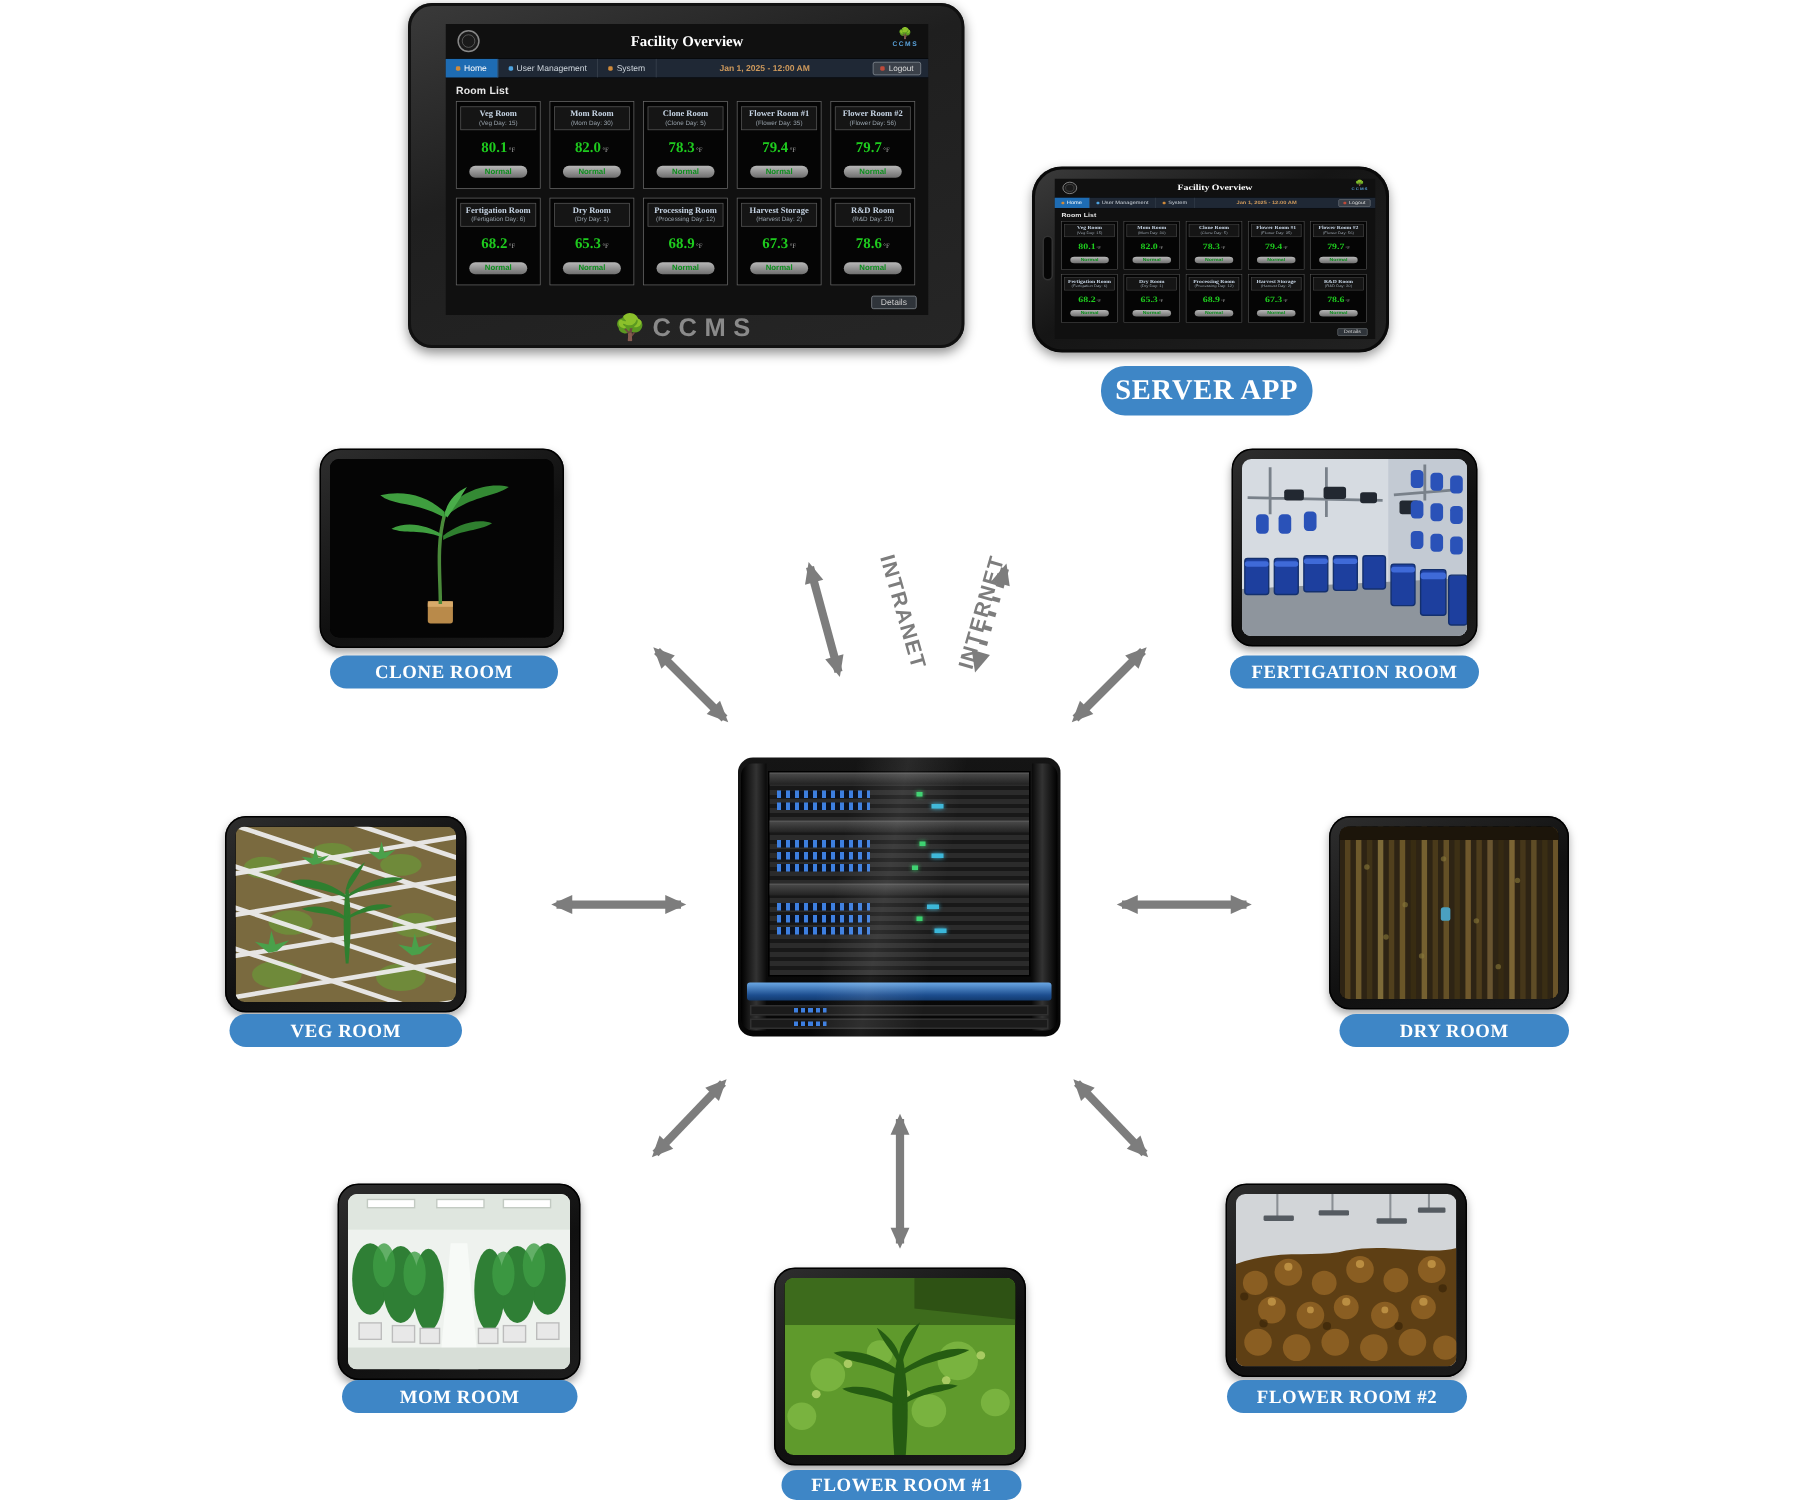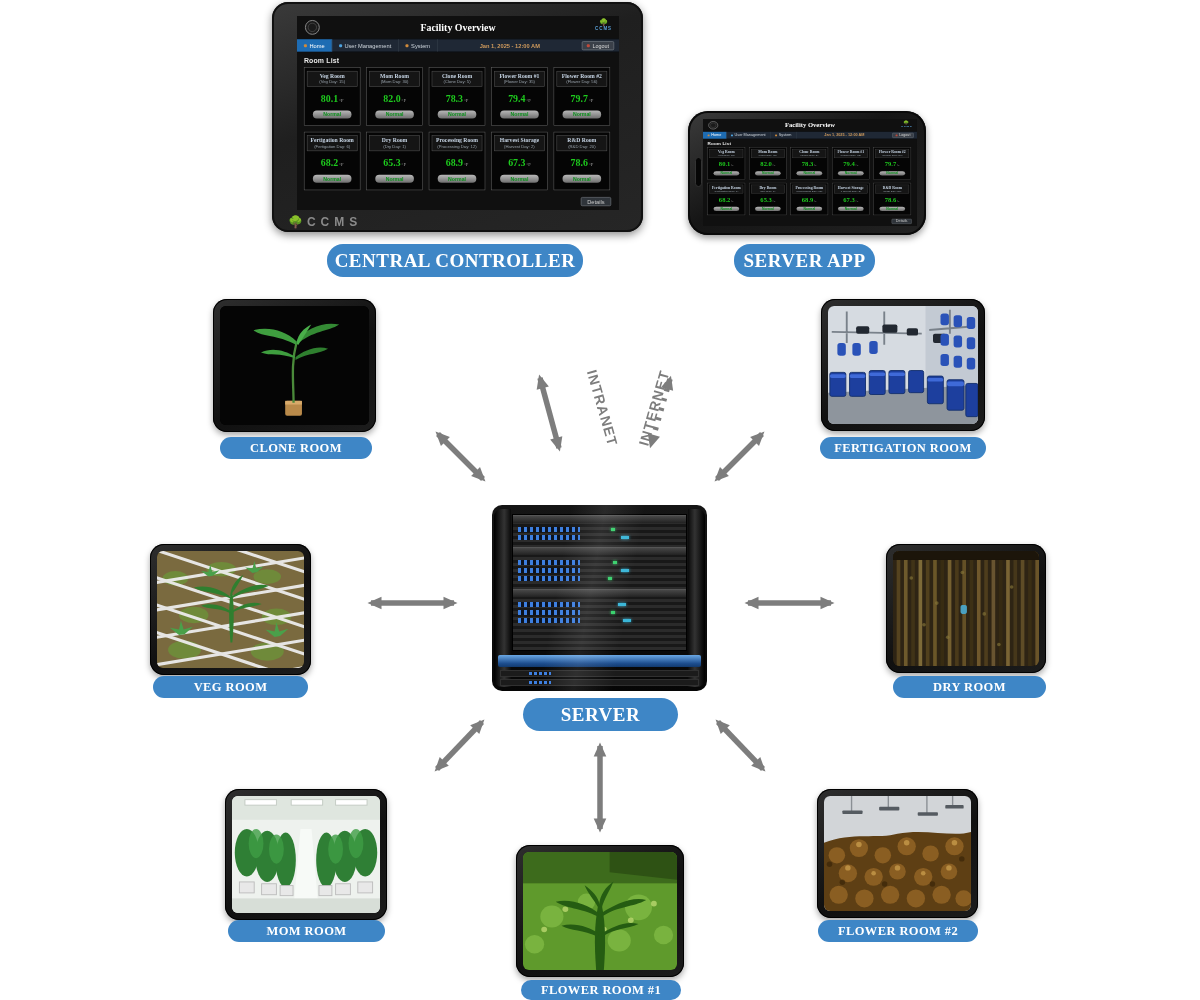"🌳 CCMS" .controller .bezel-logo { font-size: 12px -> 17px; left: 16px -> 0; text-align: none -> center }
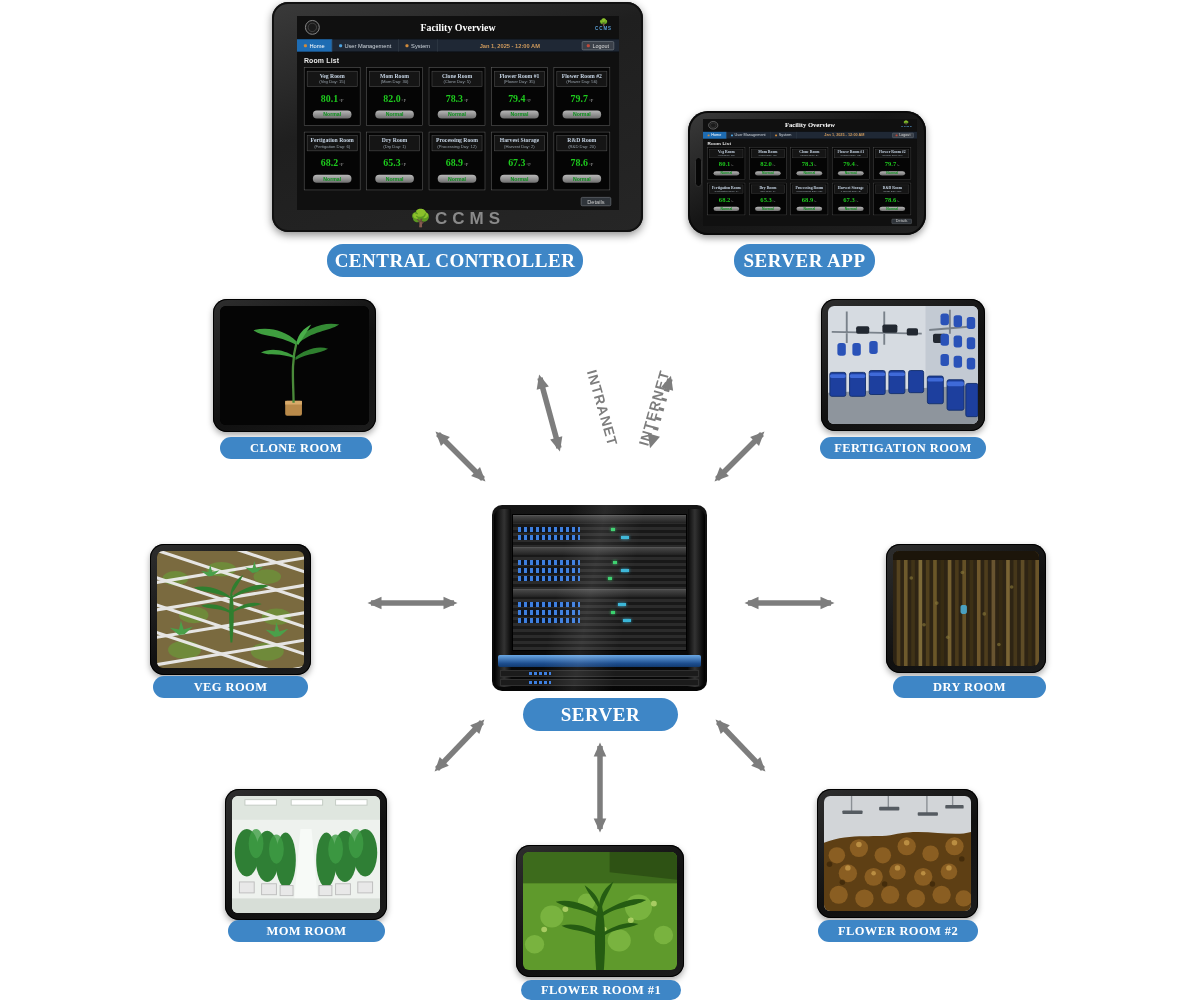"CENTRAL CONTROLLER" div.pill { html: <div>CENTRAL CONTROLLER</div> -> none }
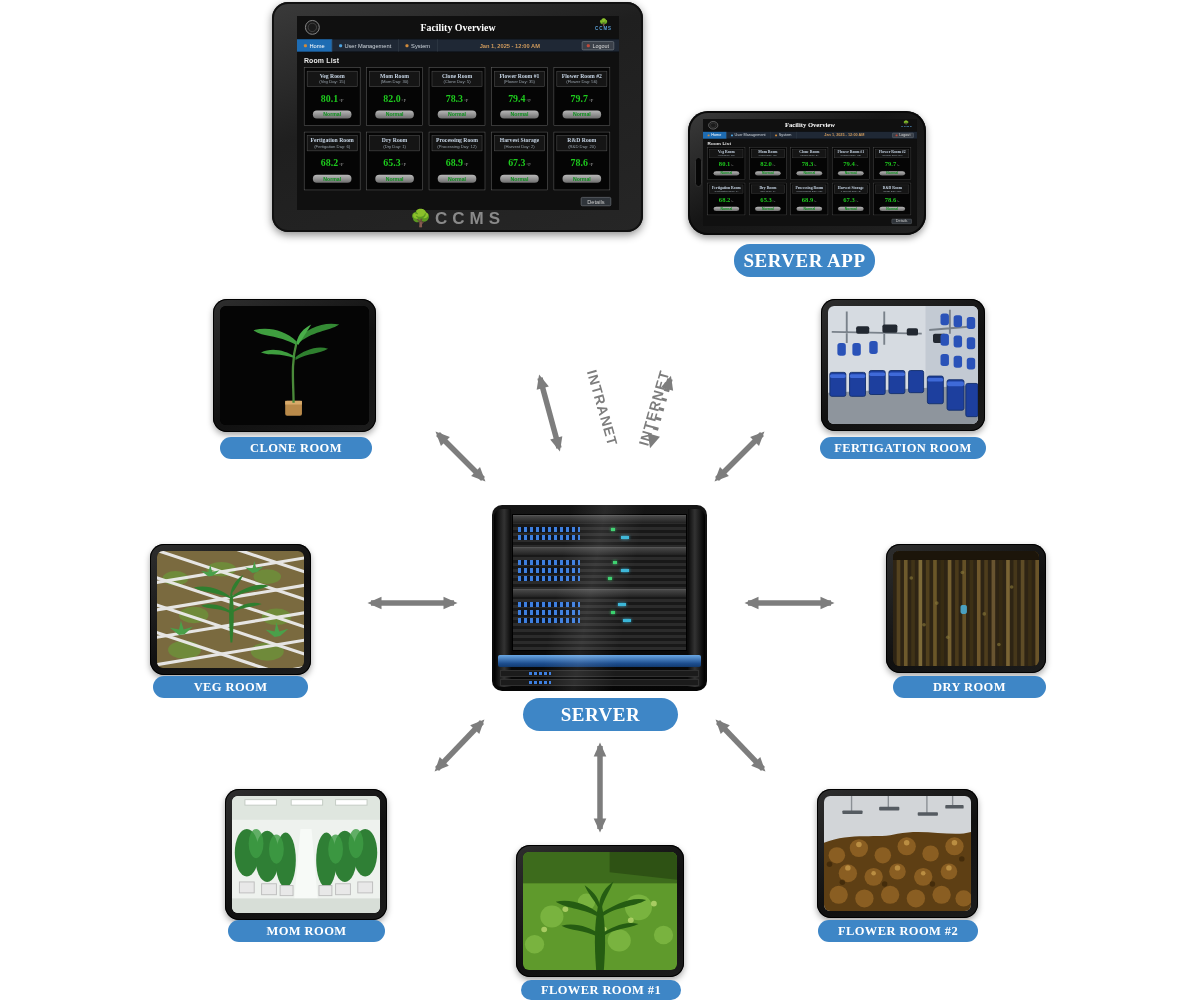"SERVER" div.pill { html: <div>SERVER</div> -> none }
